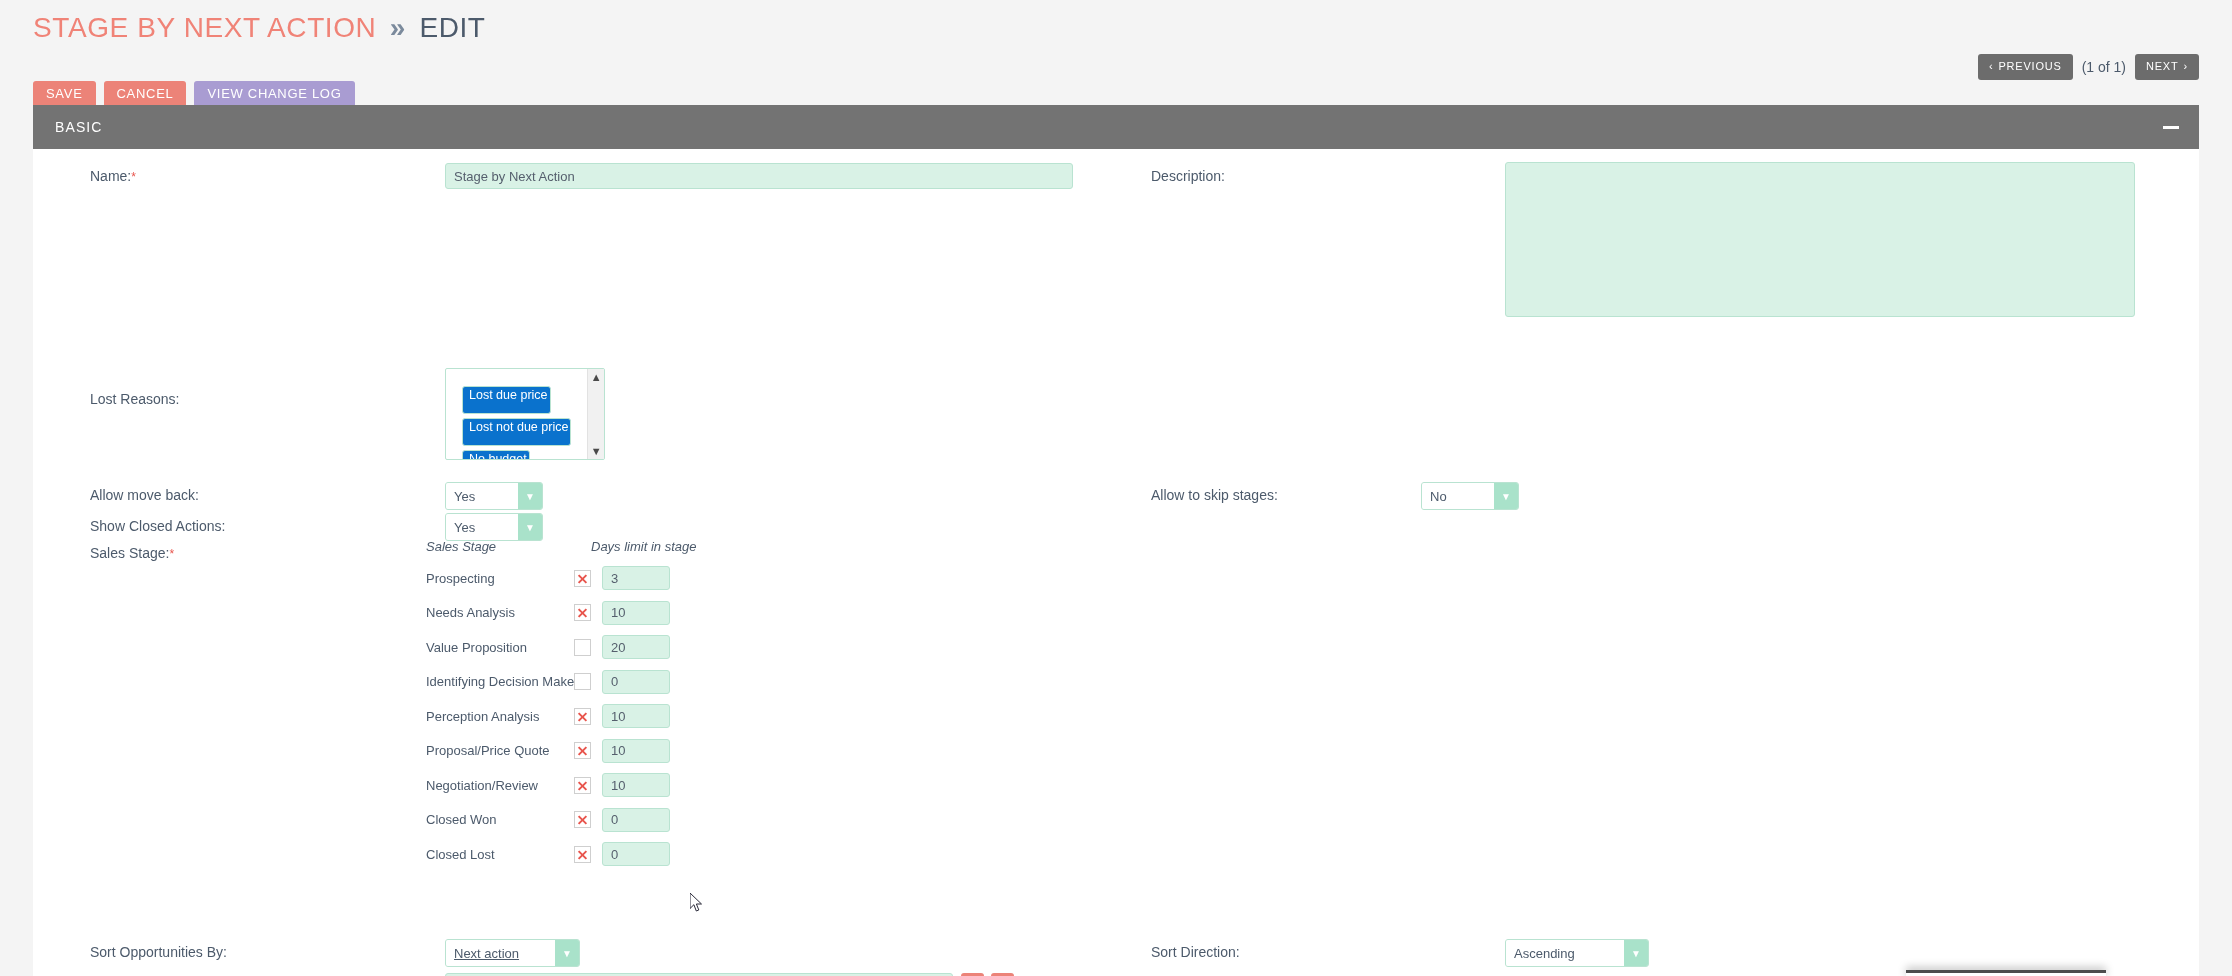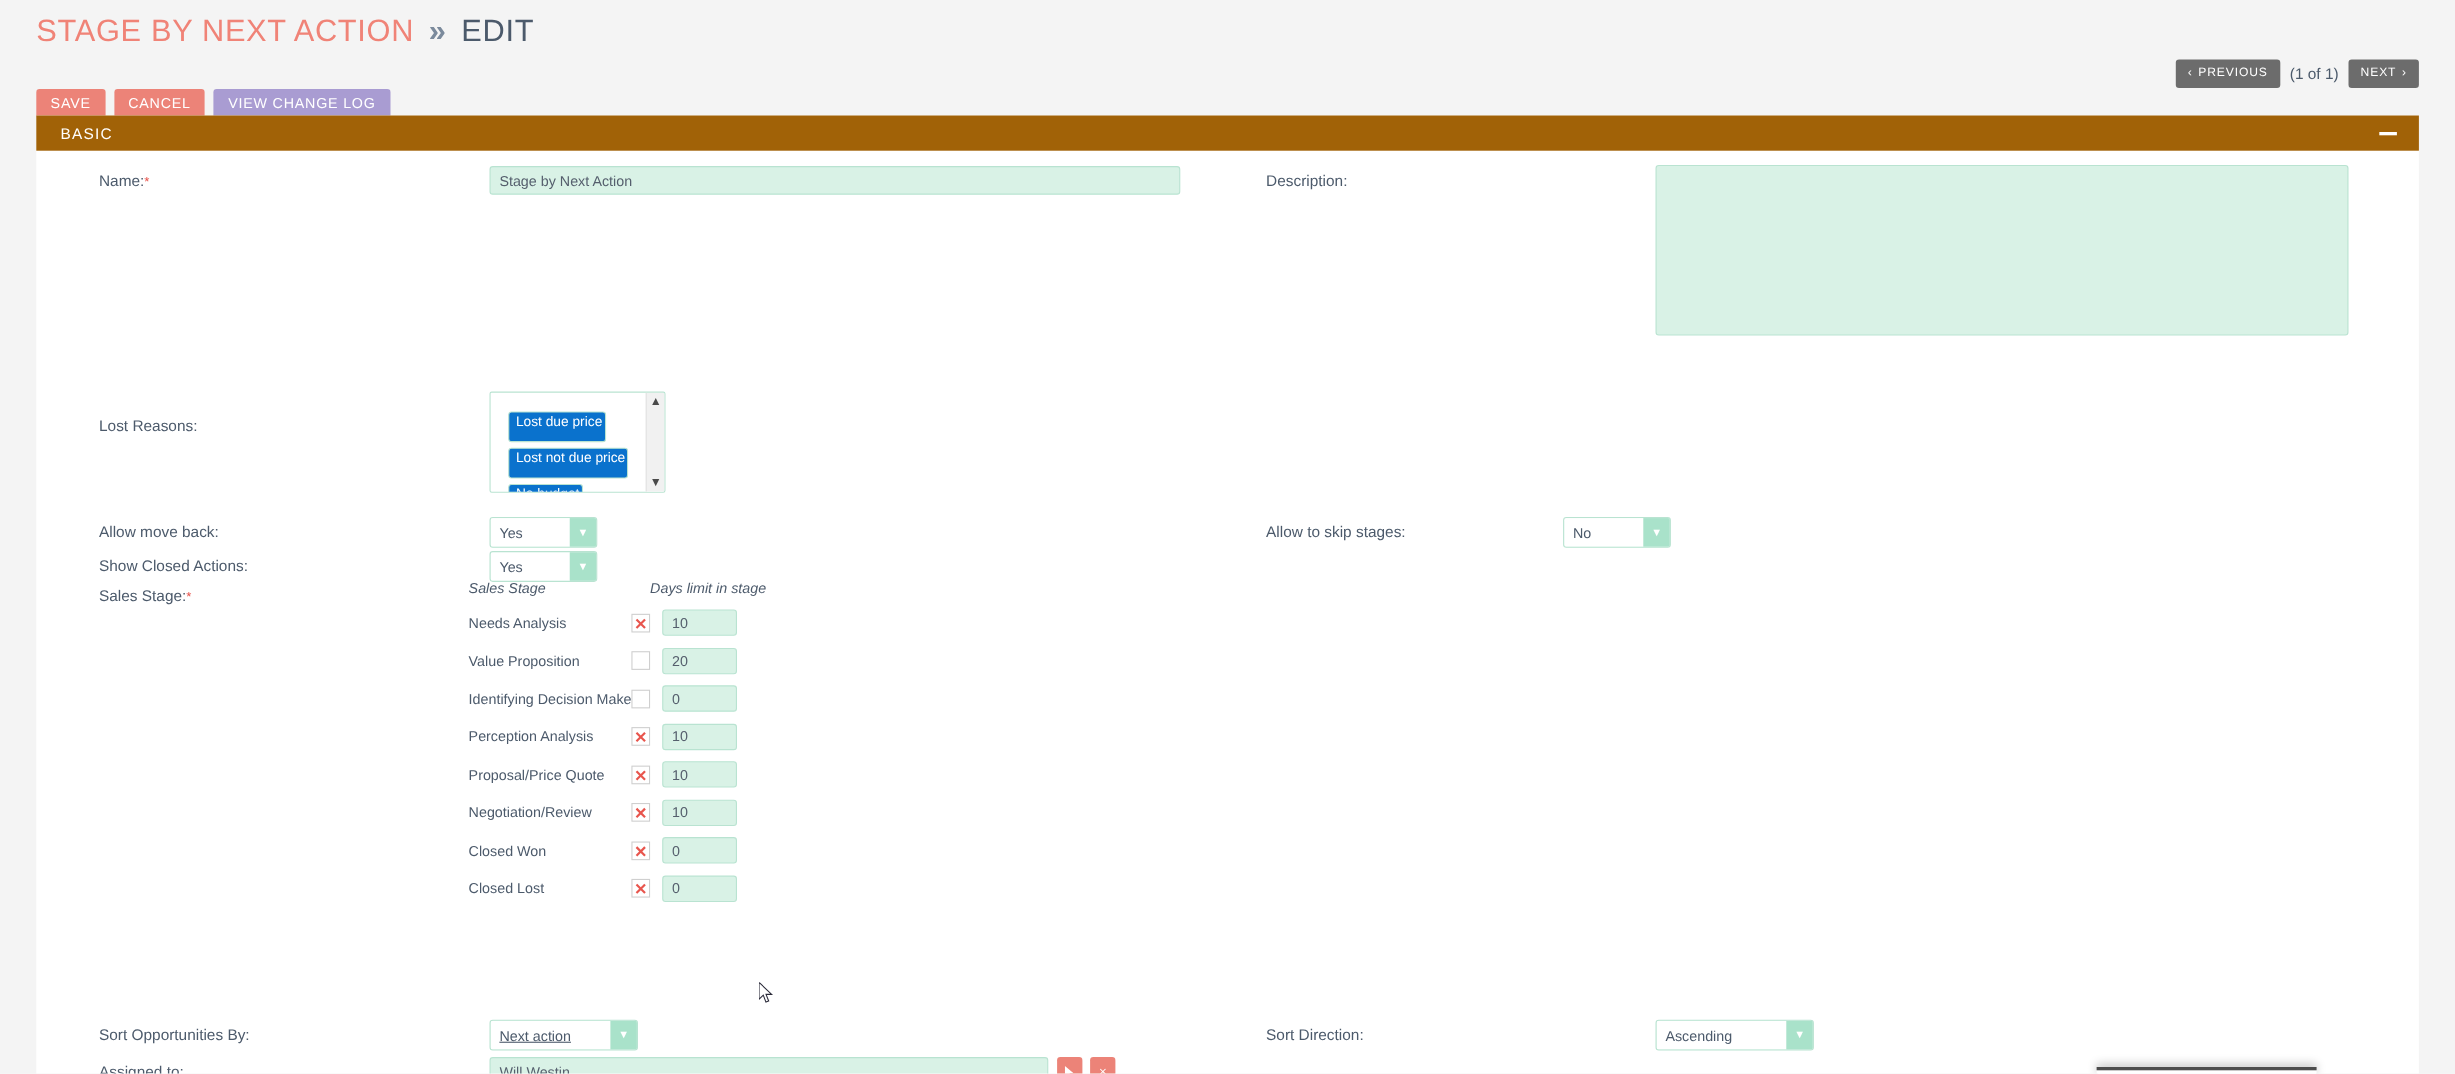"BASIC" .panel-header { background: #a16207 -> #737373; height: 32px -> 44px }
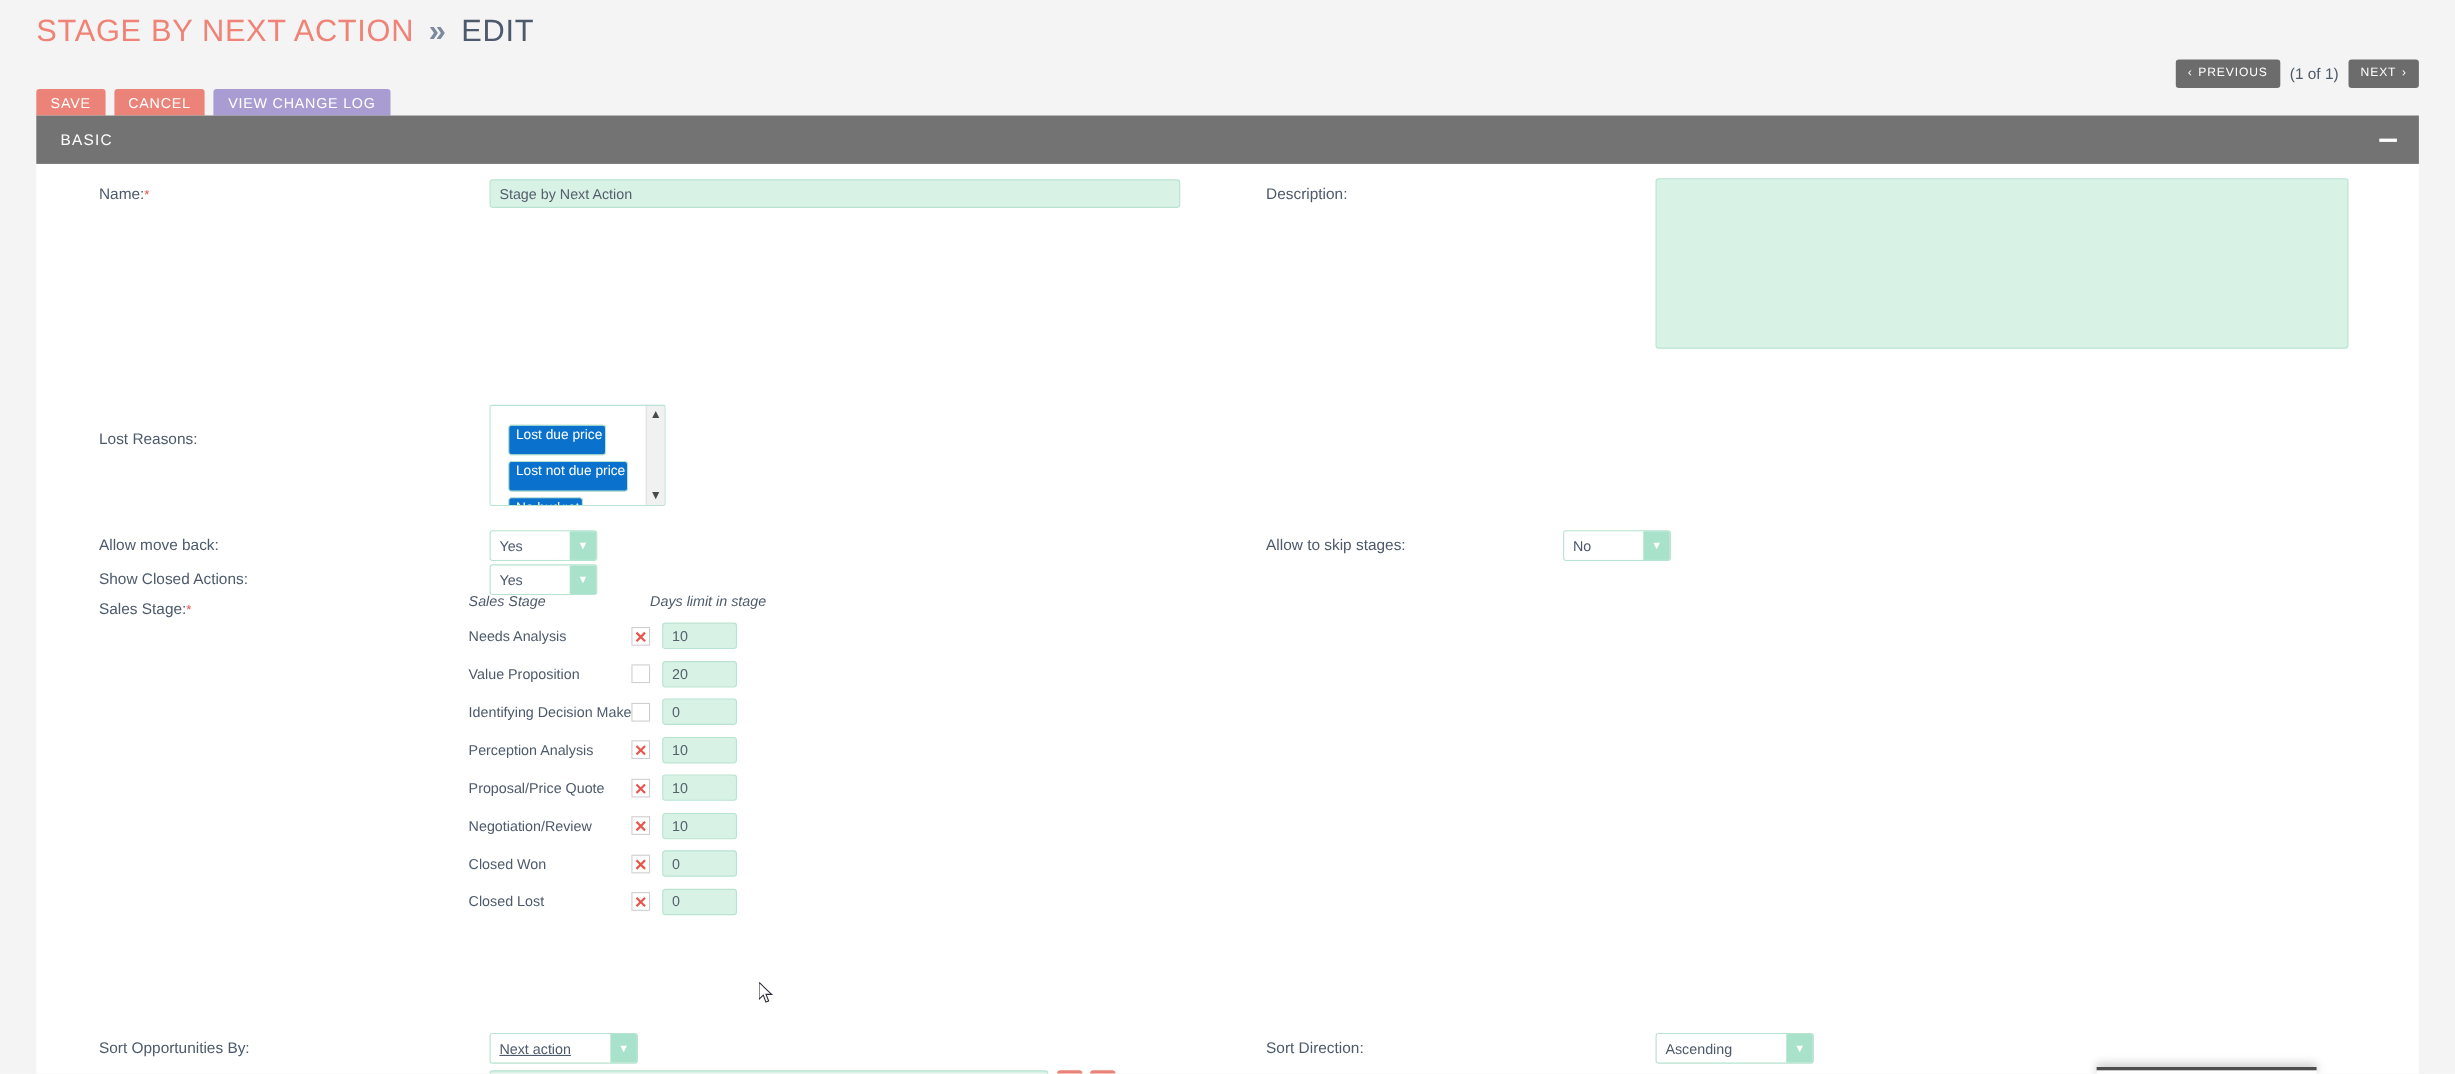"Prospecting" div.stage-row { html: none -> <div> <span>Prospecting</span> <span></span> <input> </div> }
